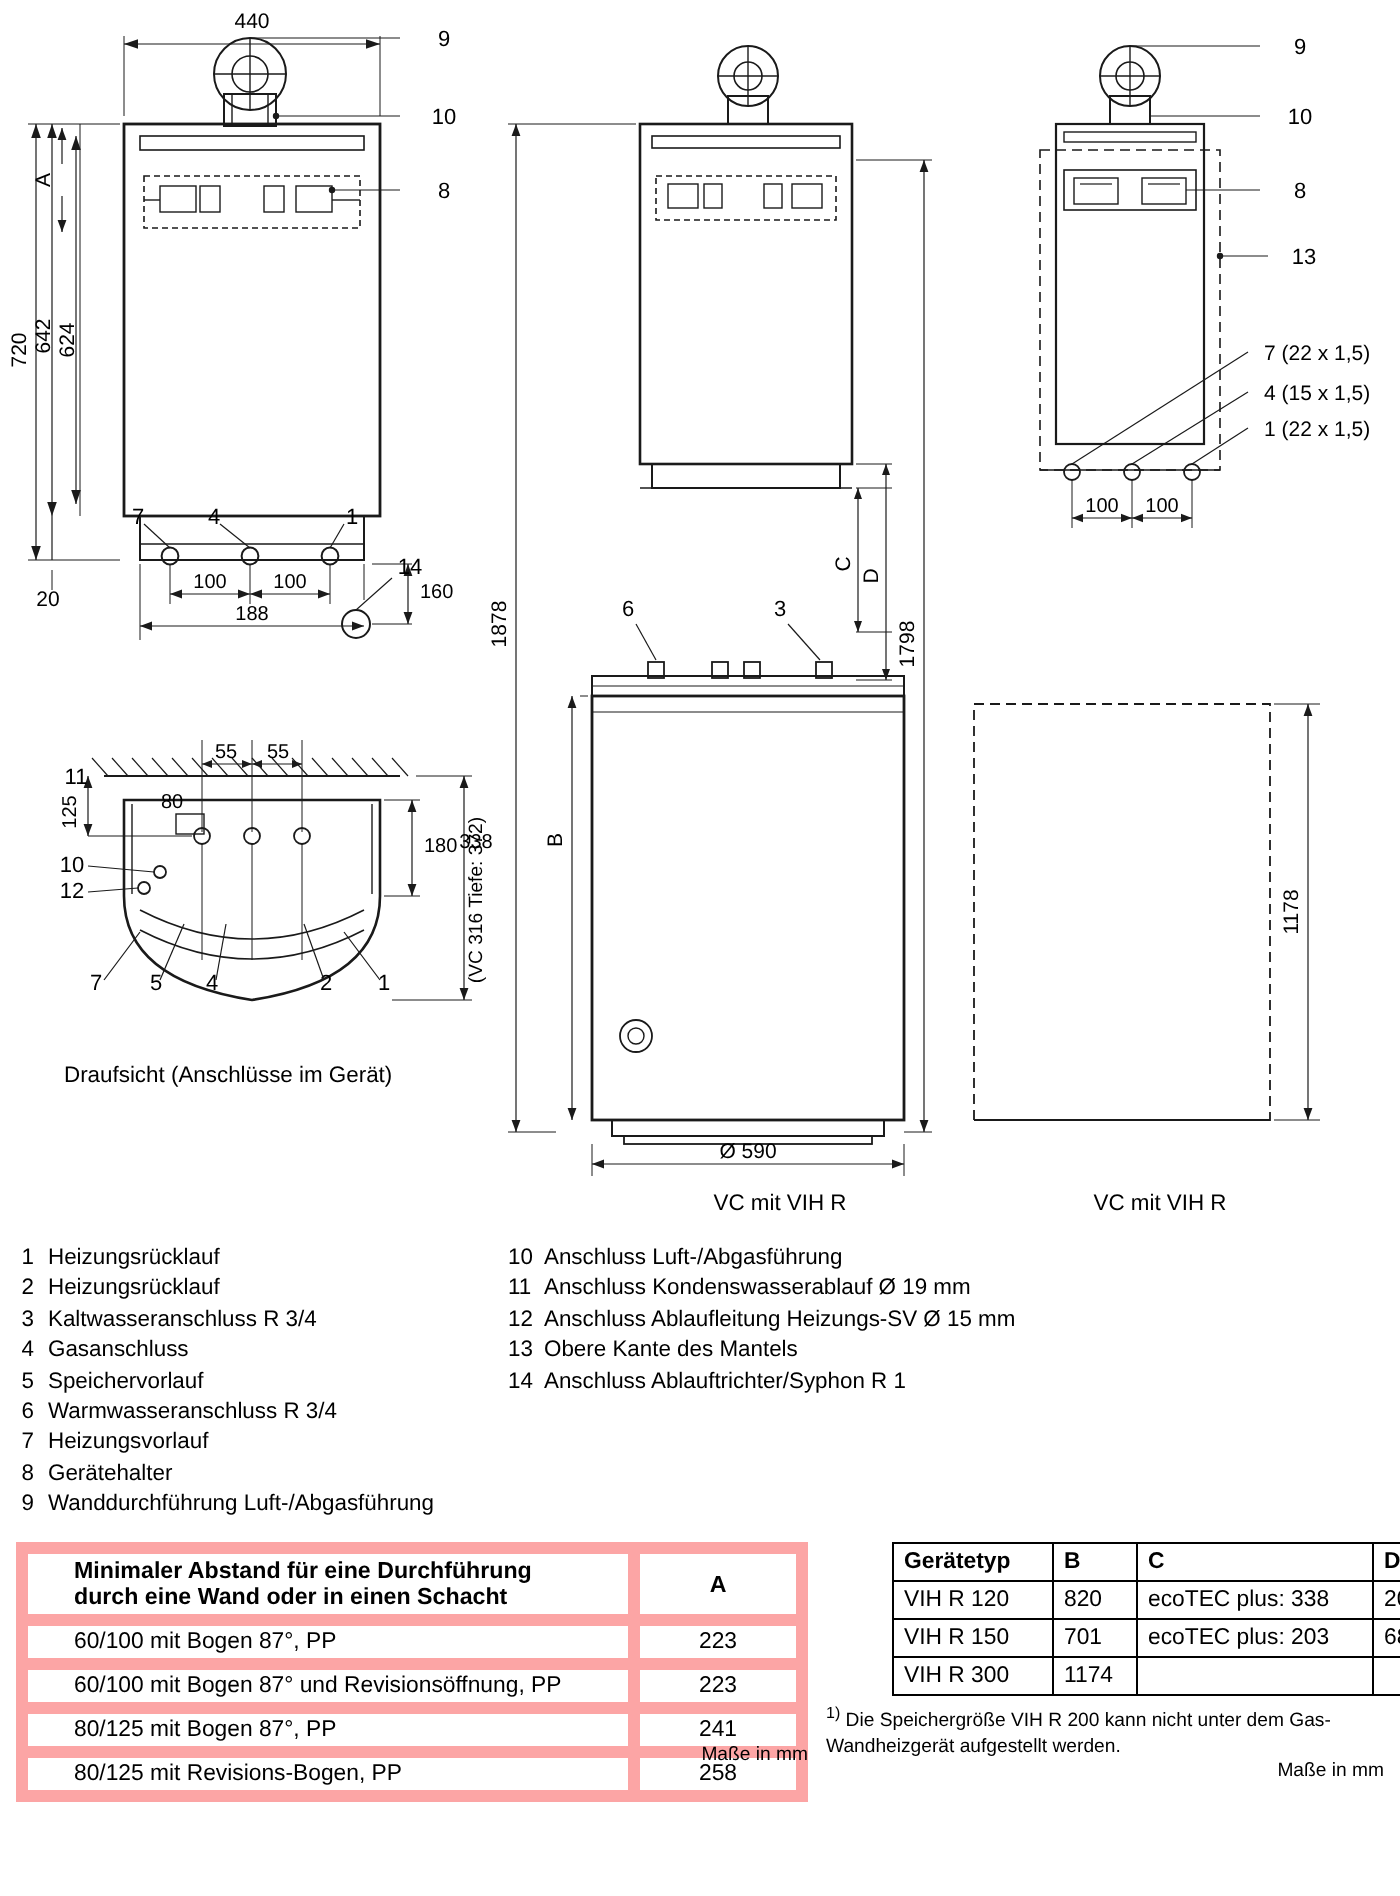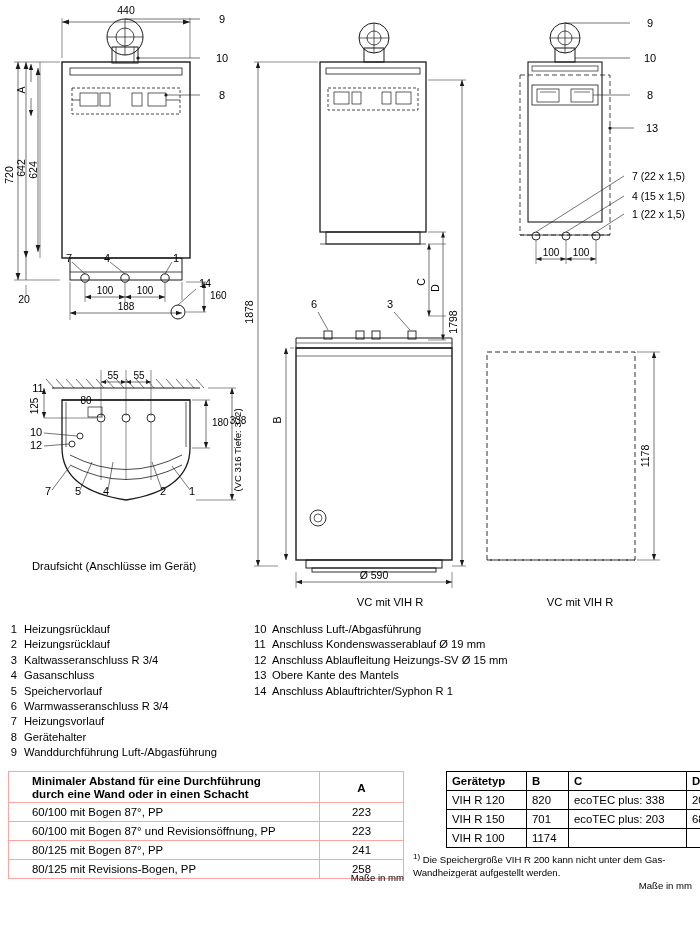"Draufsicht (Anschlüsse im Gerät)" div.cap { margin-top: 28px -> none }
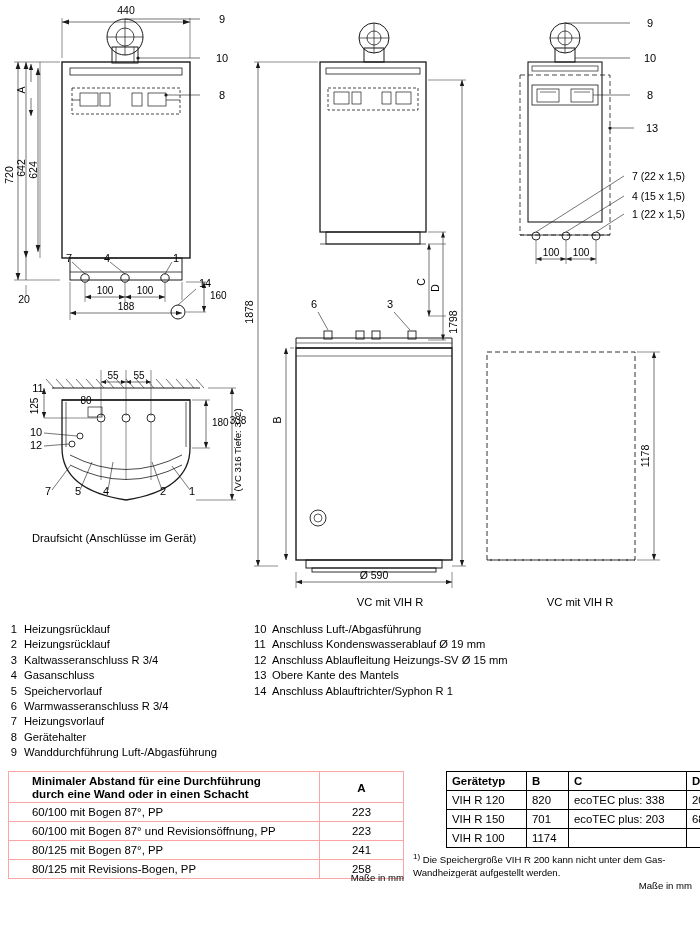"Minimaler Abstand für eine Durchführung" .tbl-left td, .tbl-left th { border: 1px solid #fca5a5 -> 6px solid #fca5a5 }
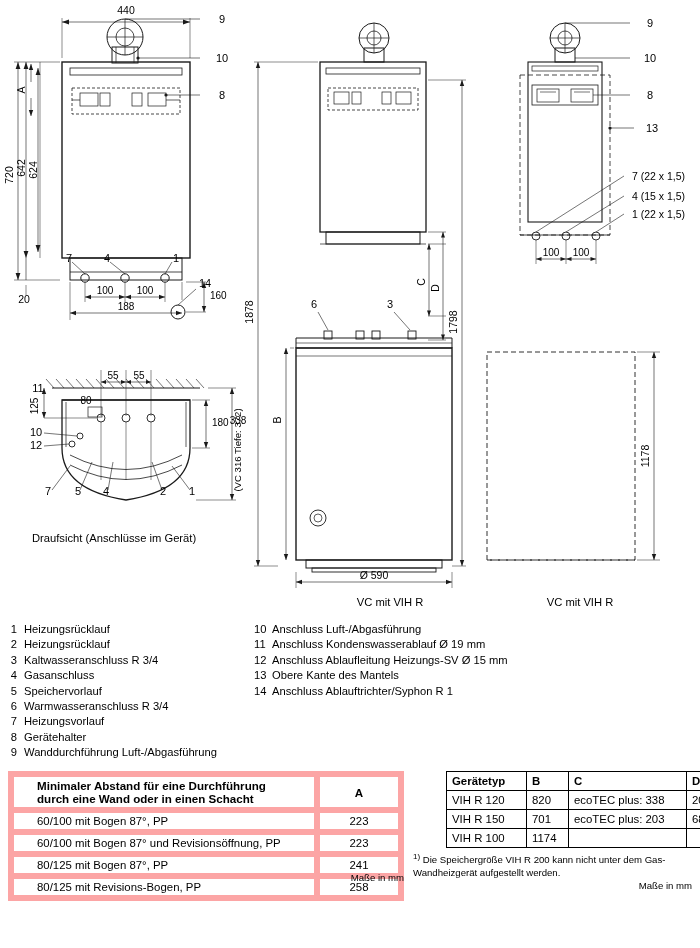"VIH R 100" td { text: 100 -> 300 }
